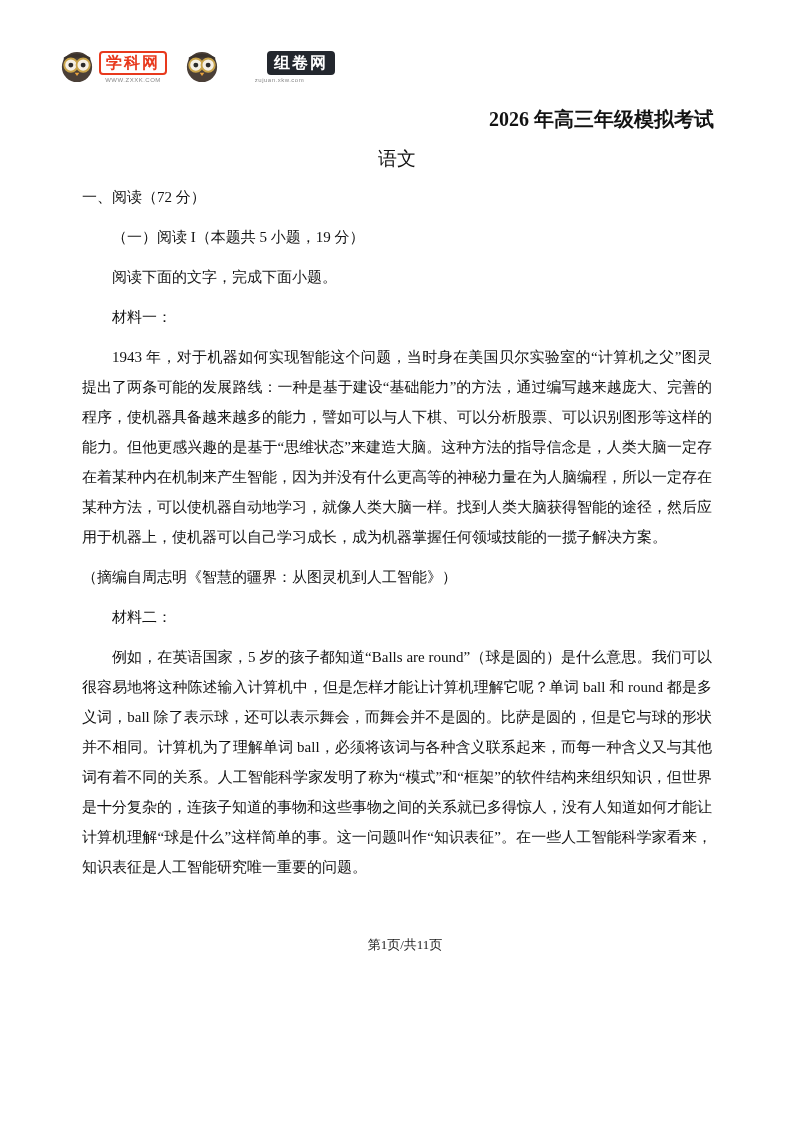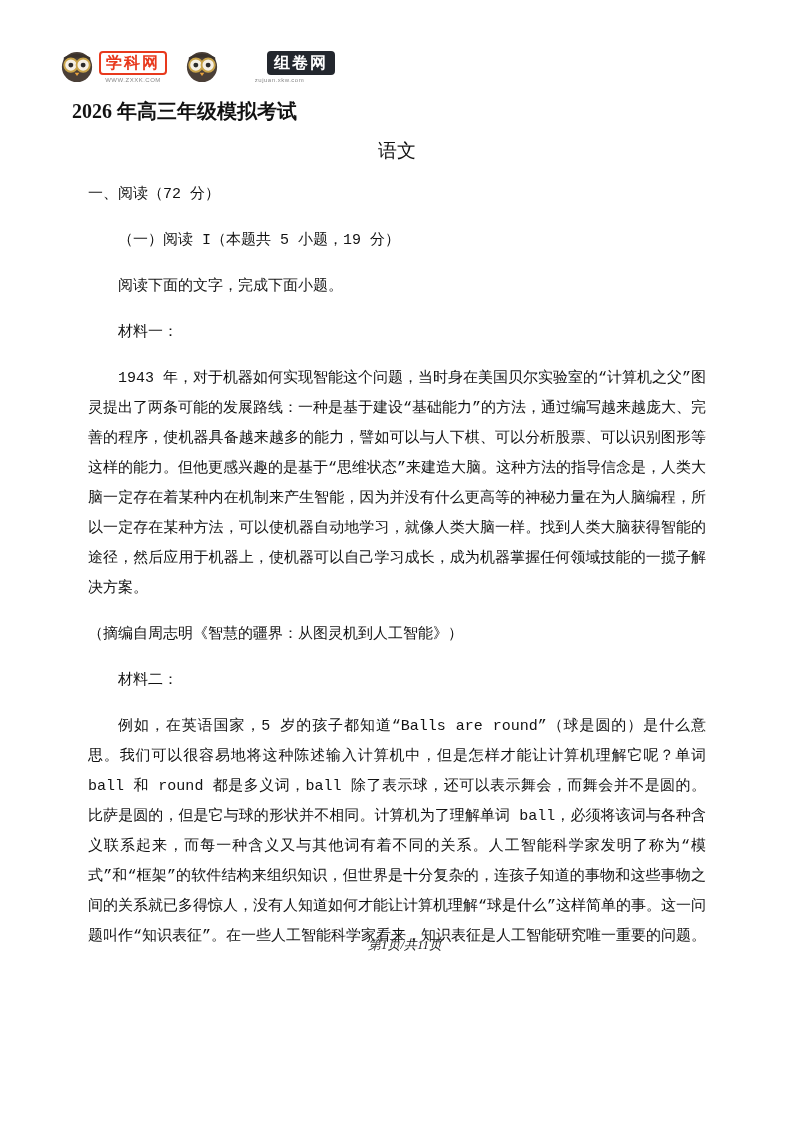"2026 年高三年级模拟考试" .title { margin: 0 -> 8px; text-align: left -> right }
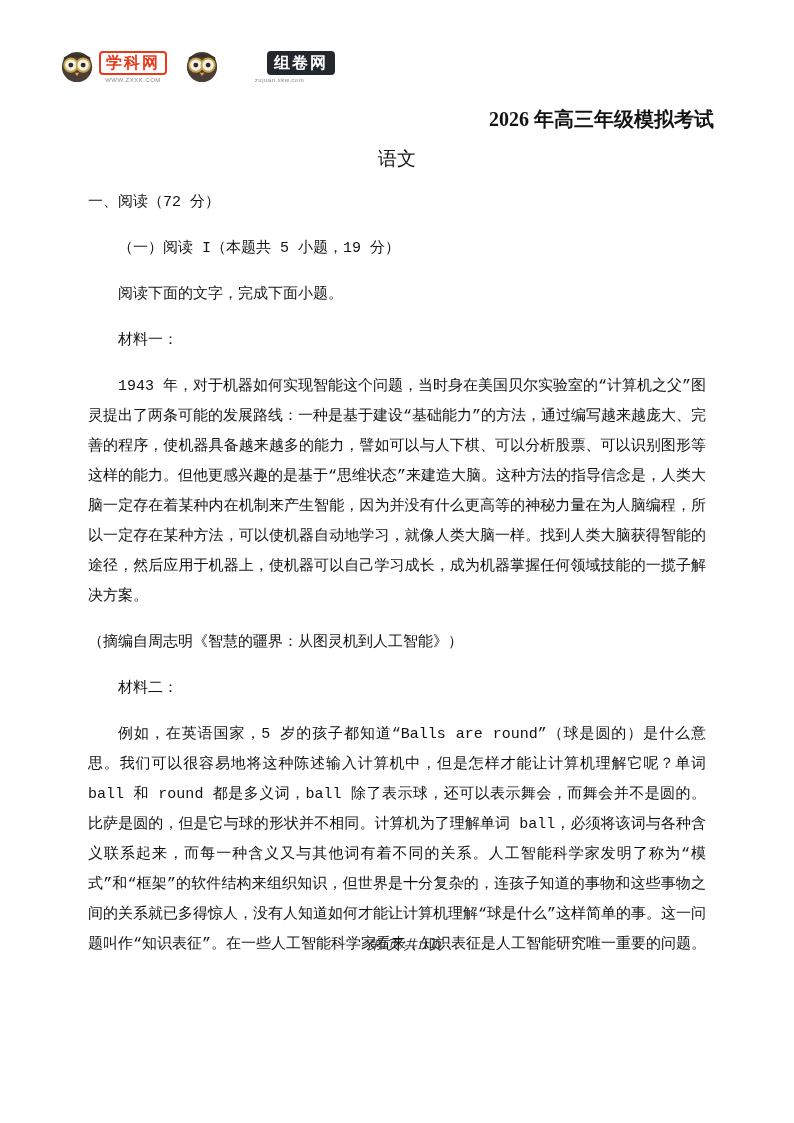"一、阅读（72 分）" p.line { font-family: Liberation Mono, monospace -> none; margin: 16px -> 10px }
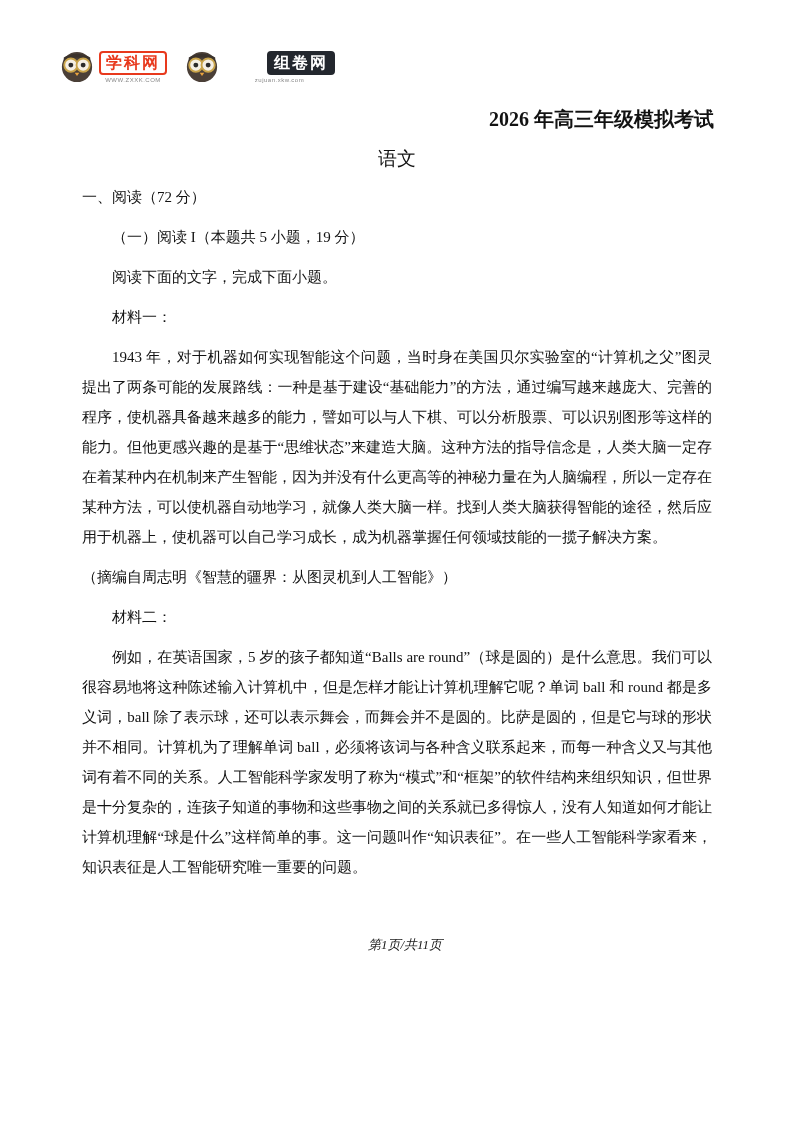"第1页/共11页" .footer { font-style: italic -> none }
